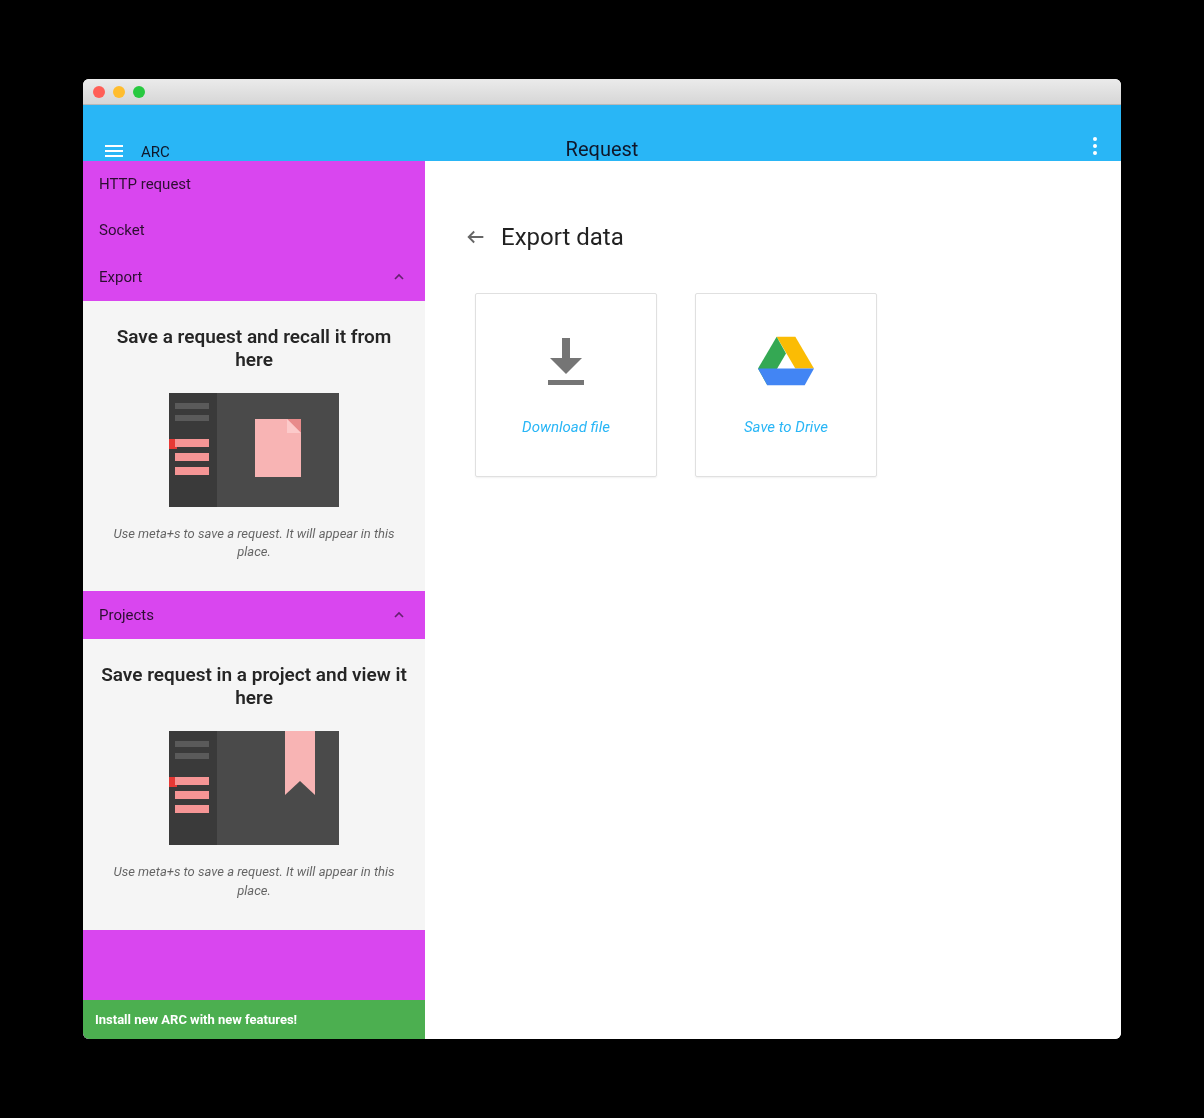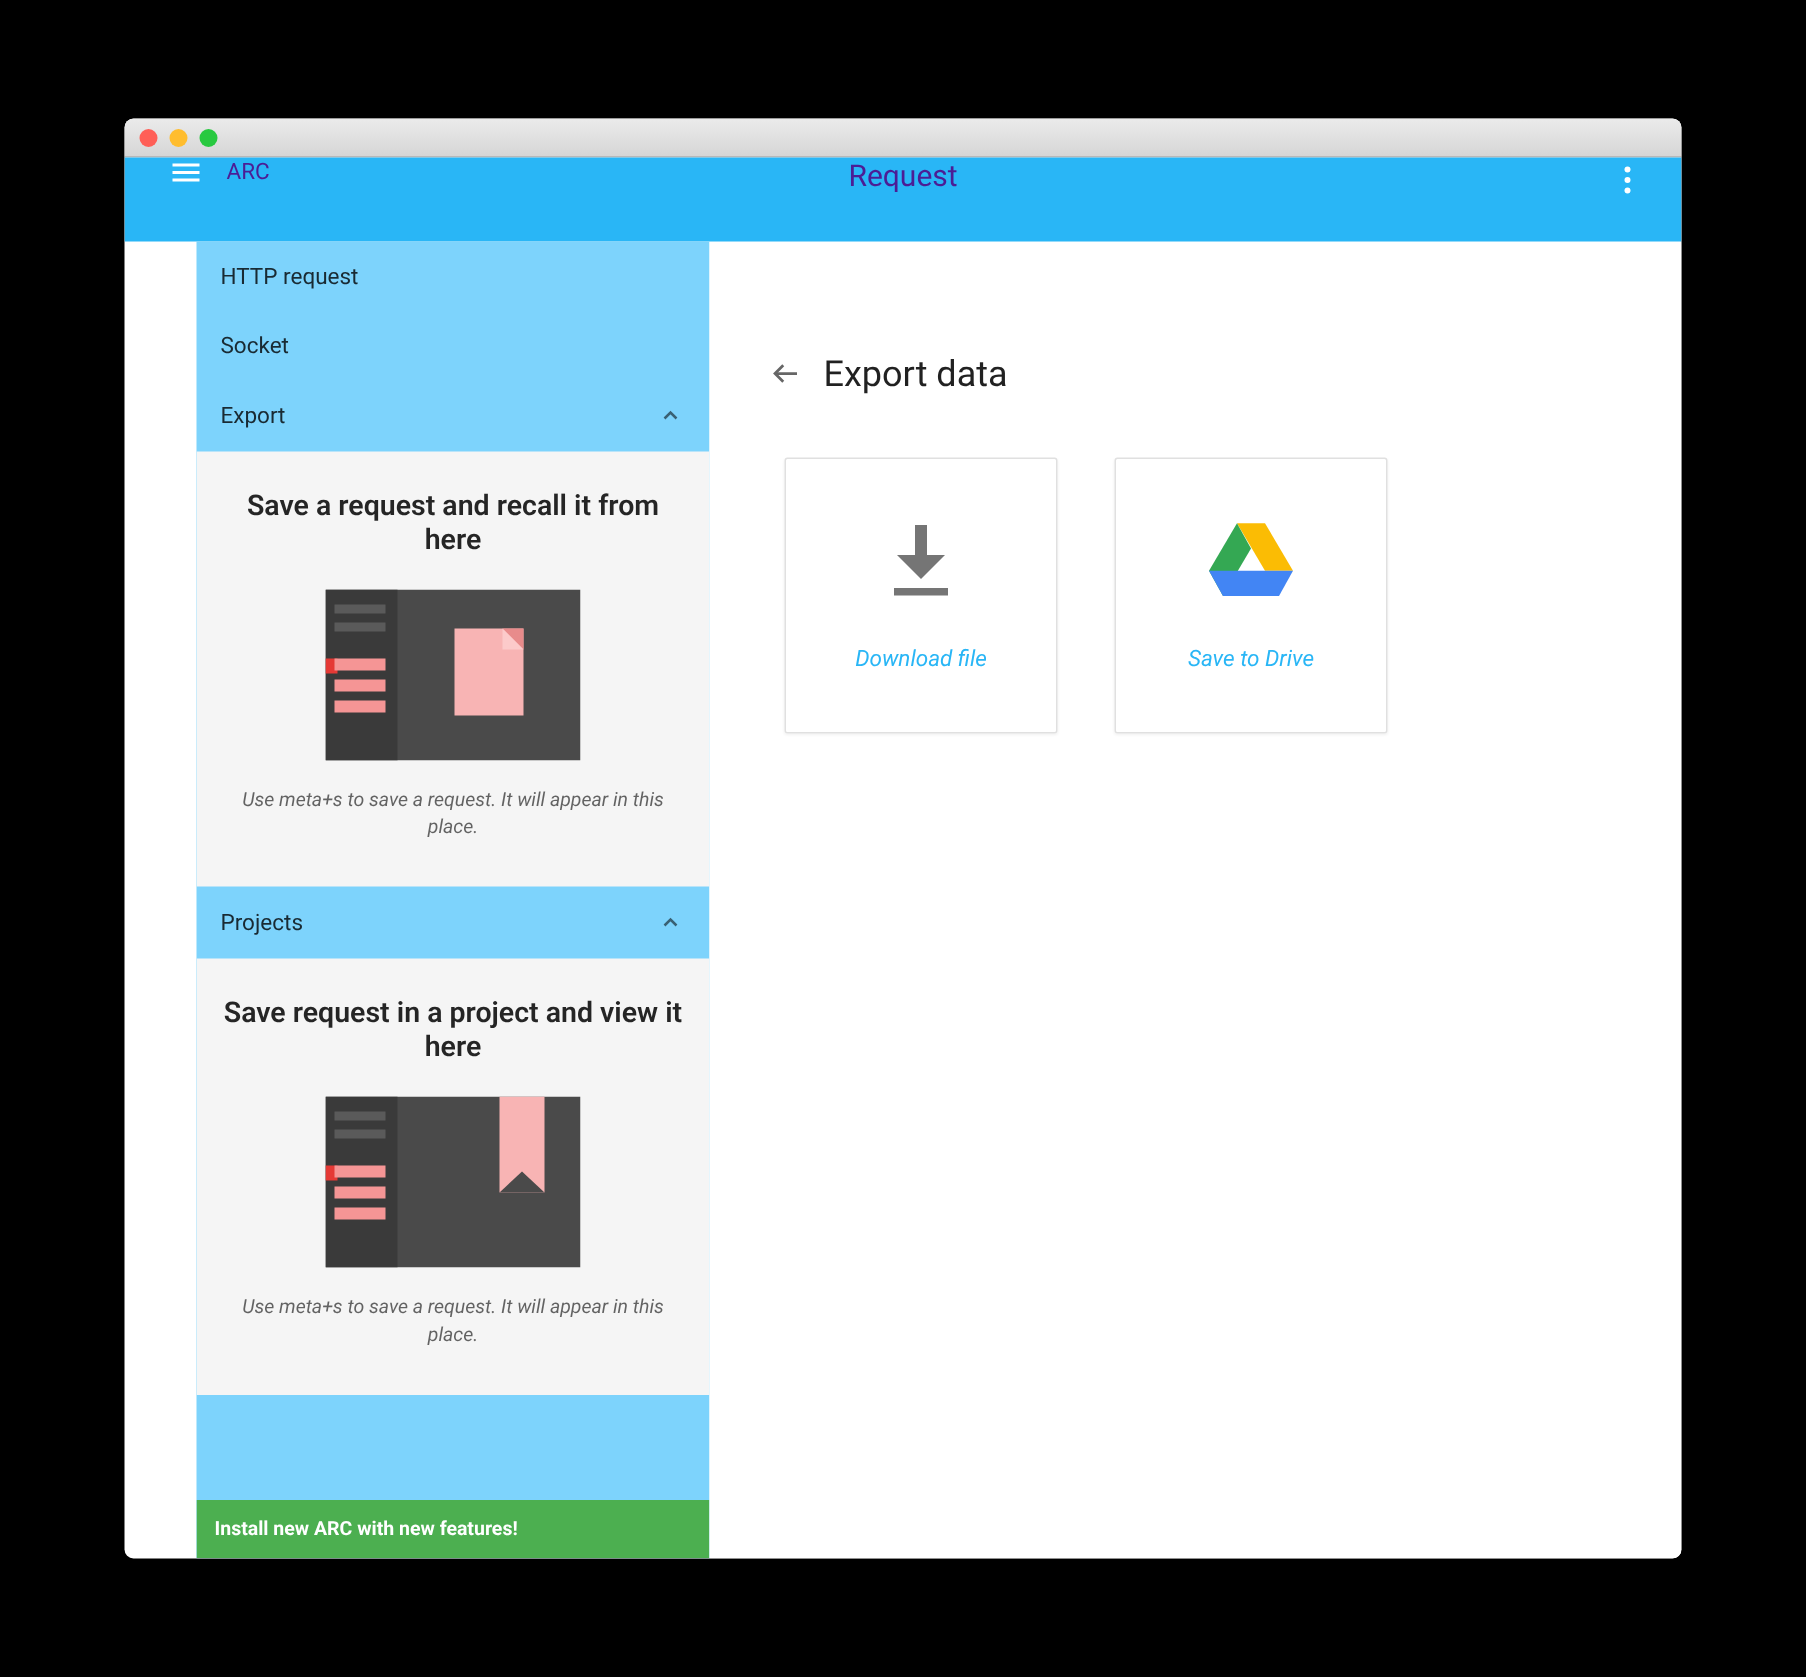"ARC" .appbar { align-items: flex-start -> flex-end; color: #4c1d95 -> #0f172a; padding: 0 28px -> 0 18px }
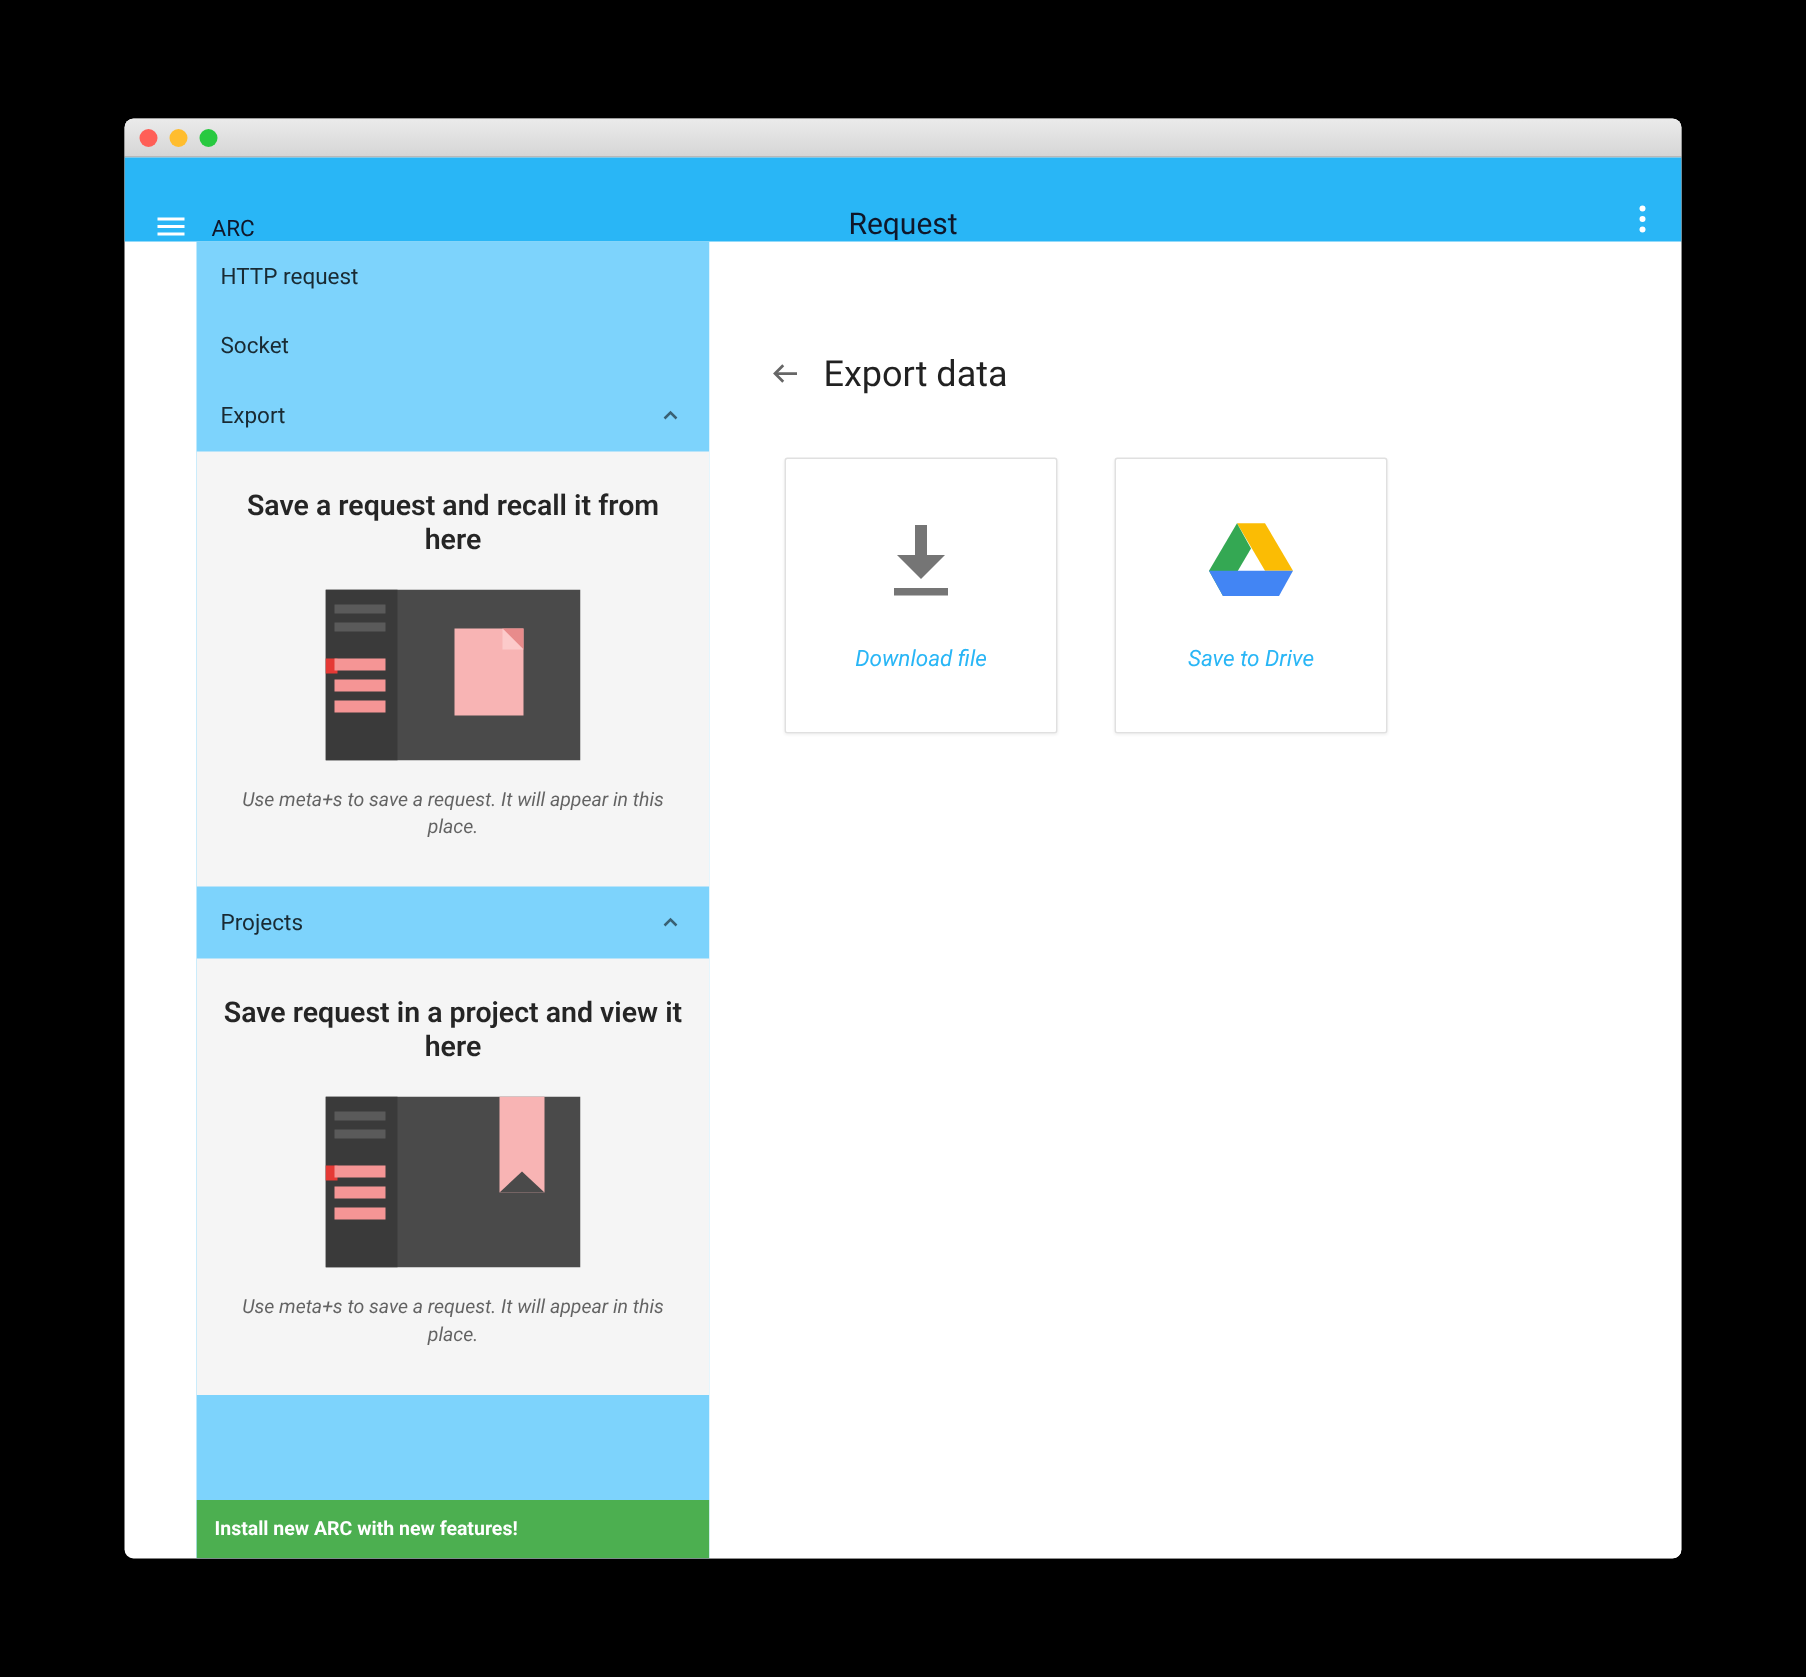"HTTP request" .sidebar { background: #7dd3fc -> #d946ef; margin-left: 48px -> none }
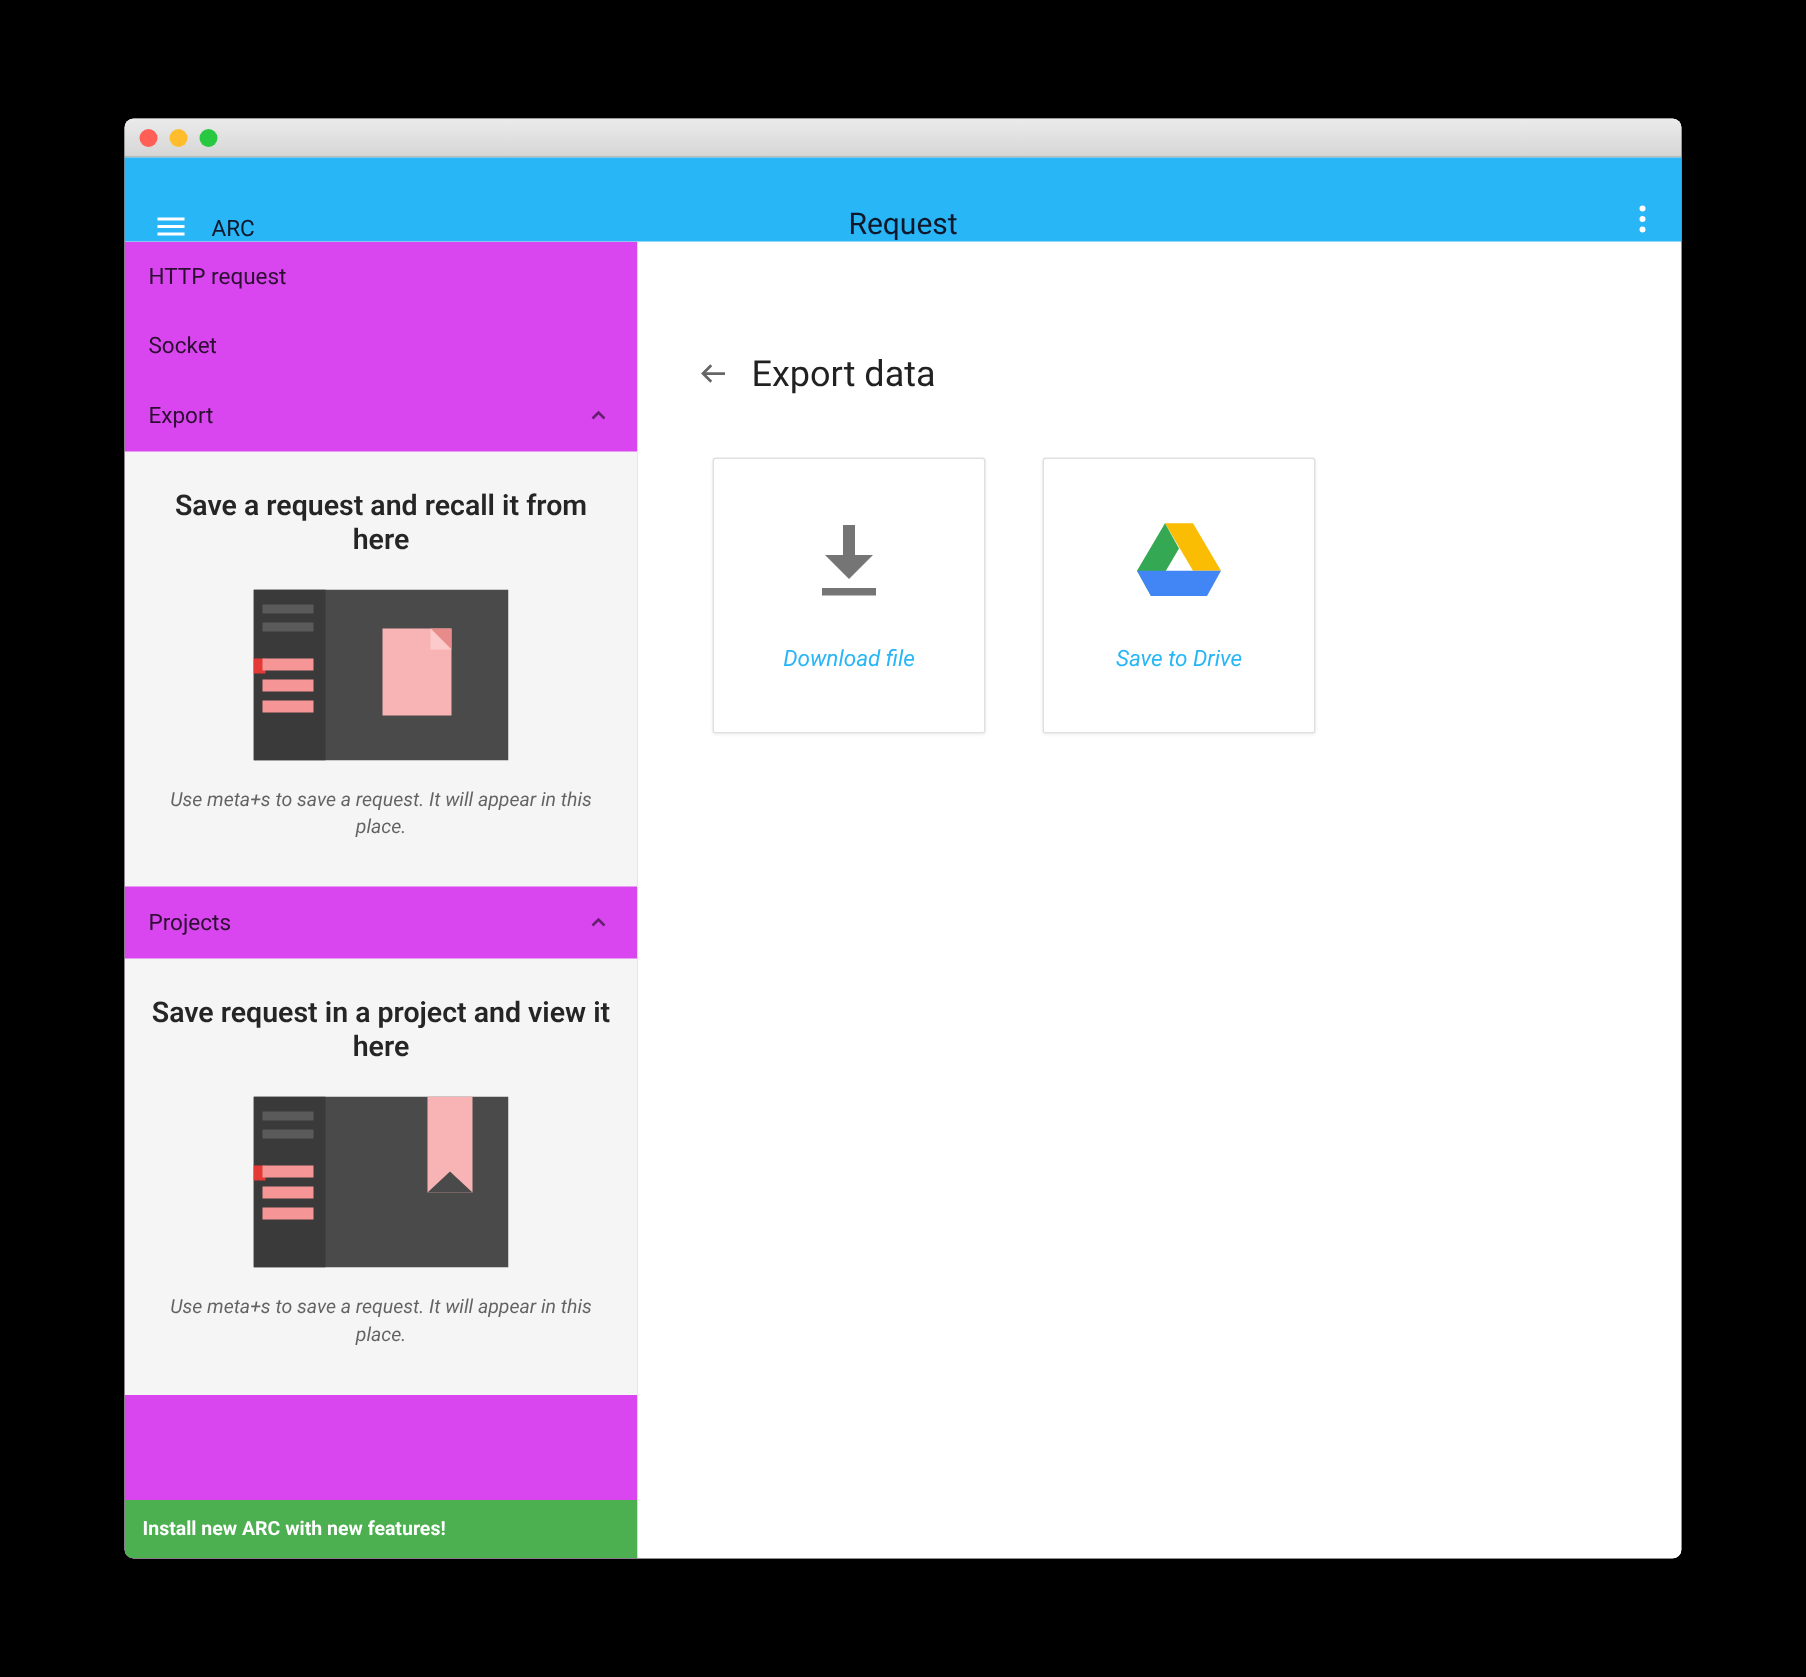"Export data" .page-header { margin-top: 12px -> none }
